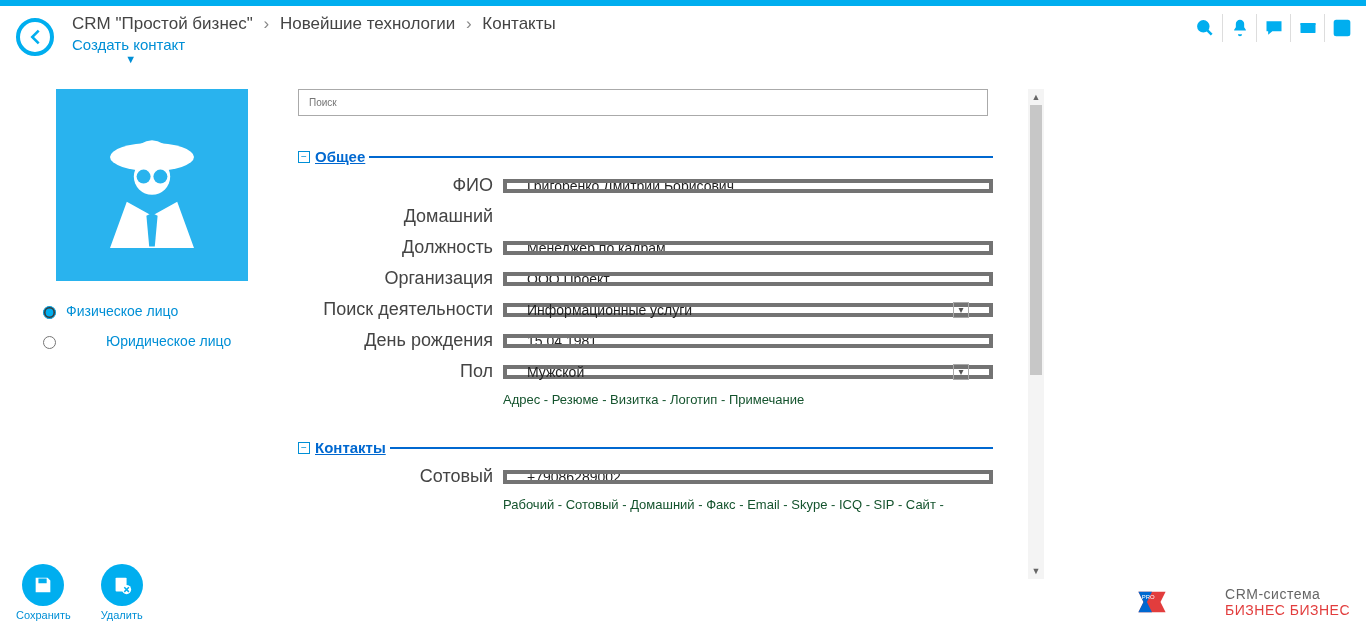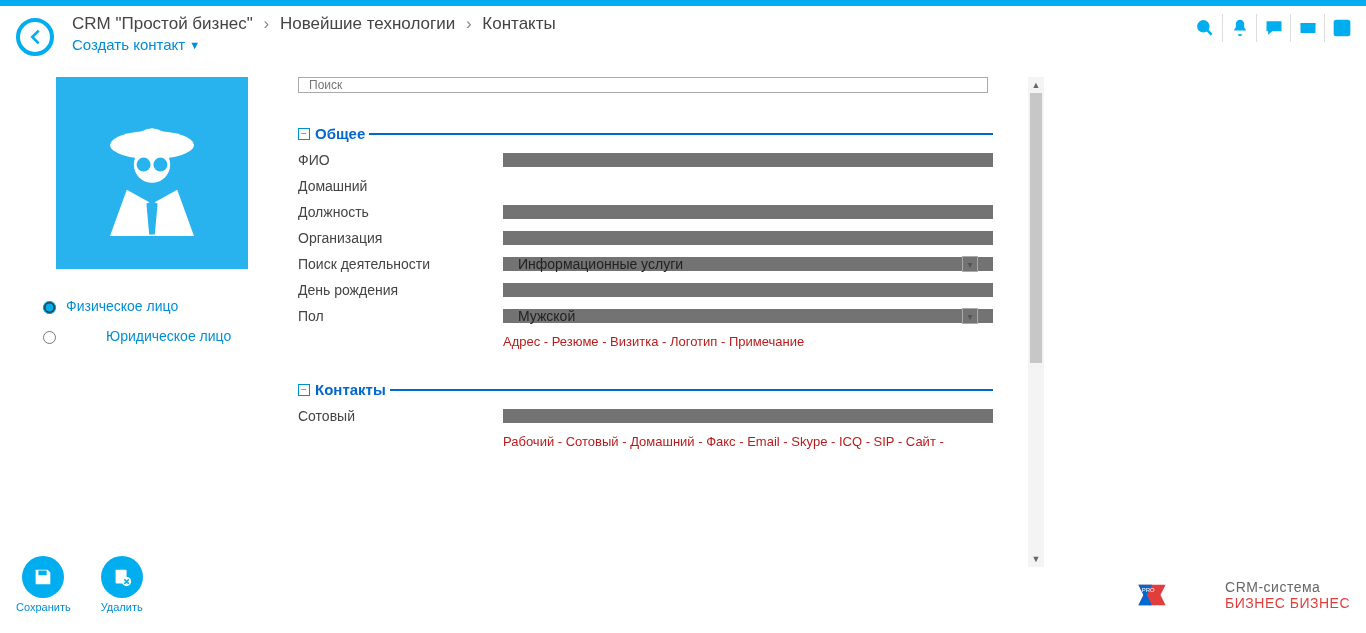"Создать контакт" .create-link { flex-direction: none -> column }
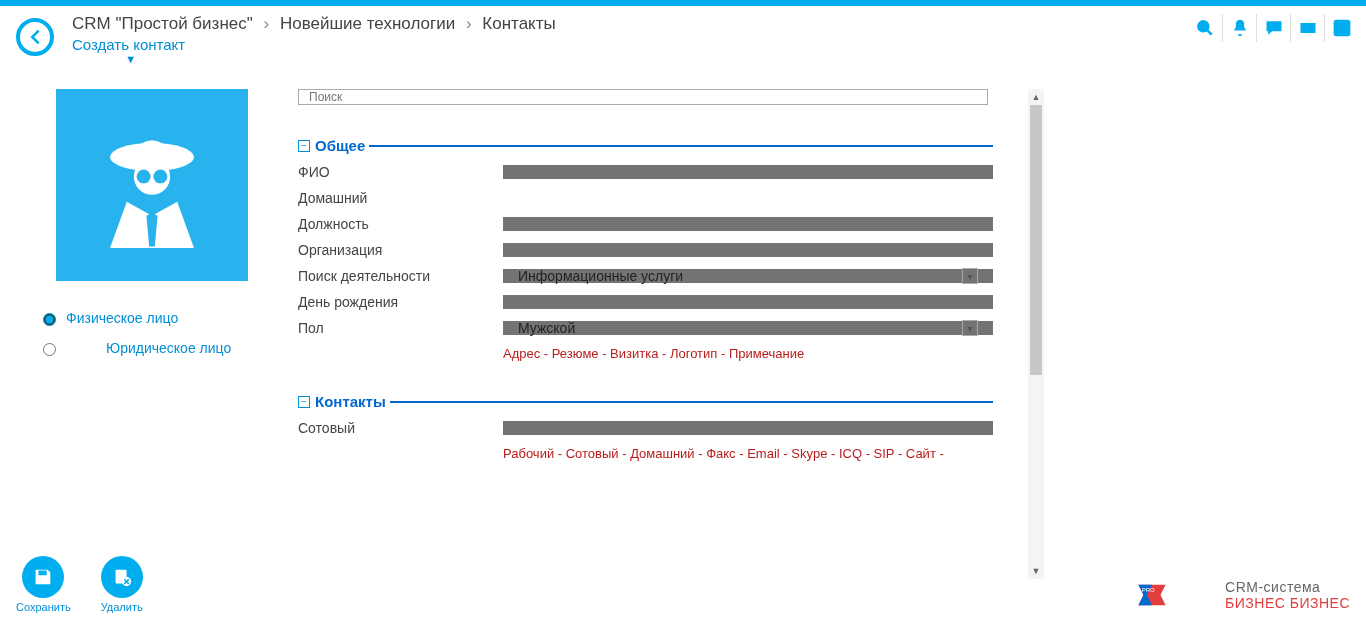"Поиск" .search-box { font-size: 12px -> 10px; height: 16px -> 27px }
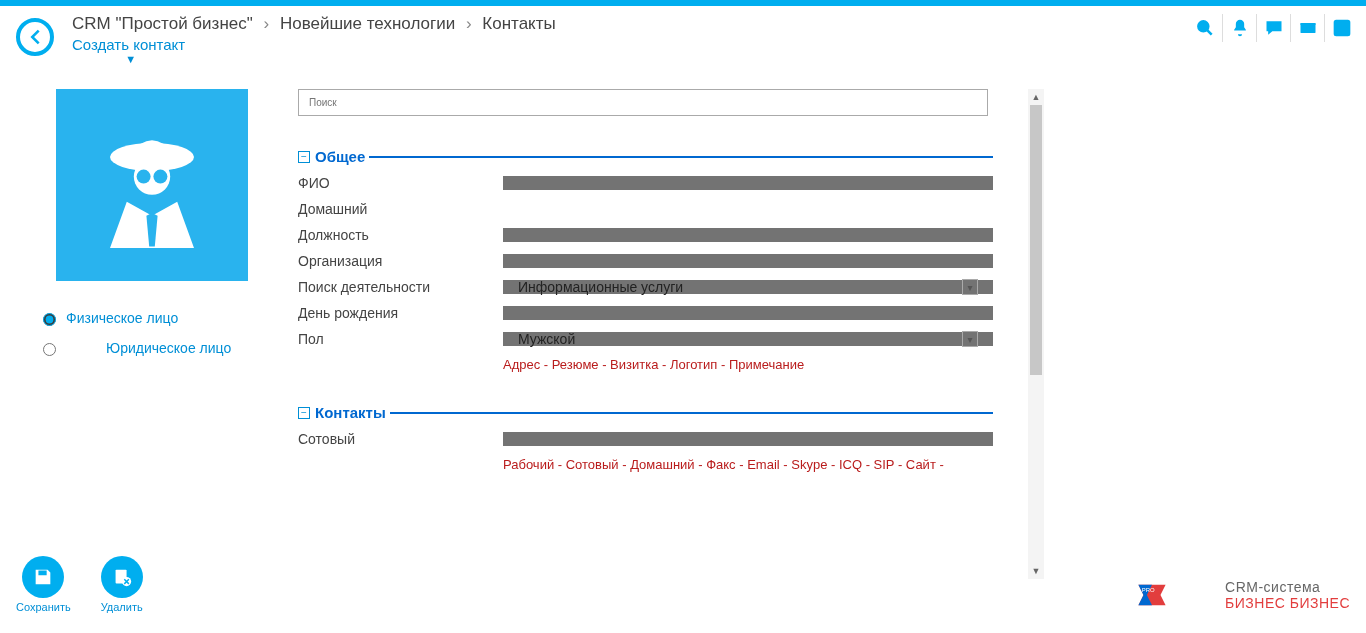"Общее" .section-head .title { text-decoration: none -> underline }
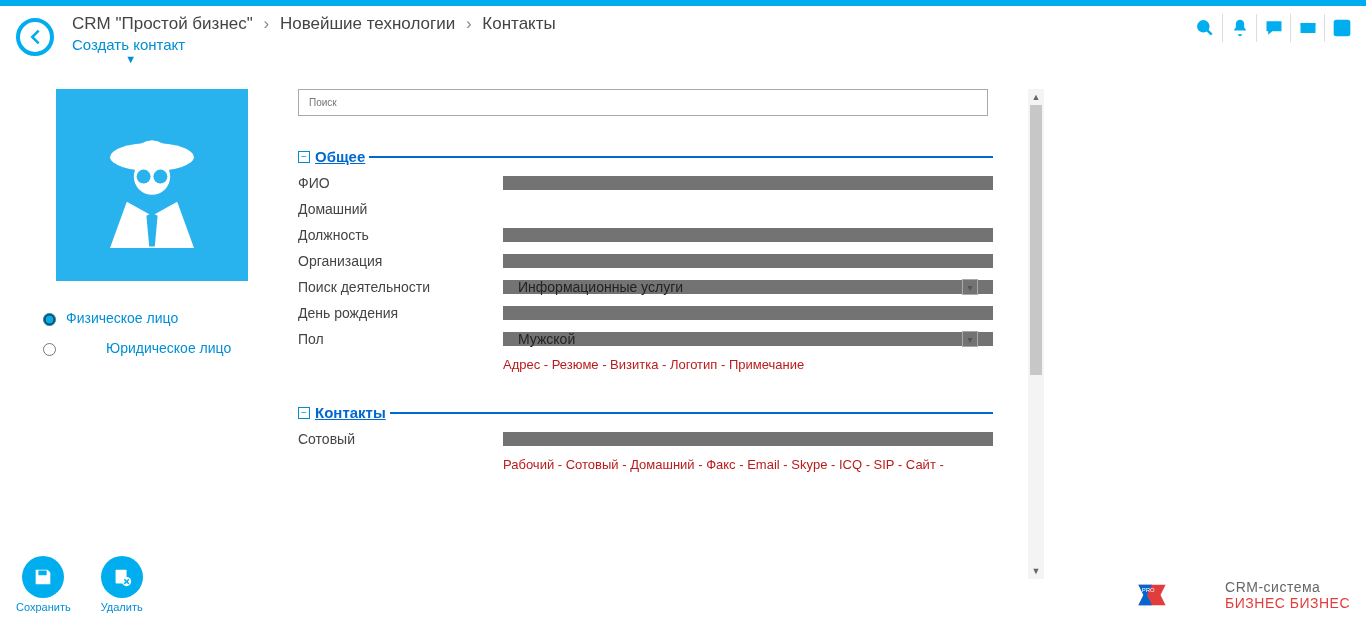"ФИО" .field-row .label { font-size: 14px -> 18px; text-align: none -> right }
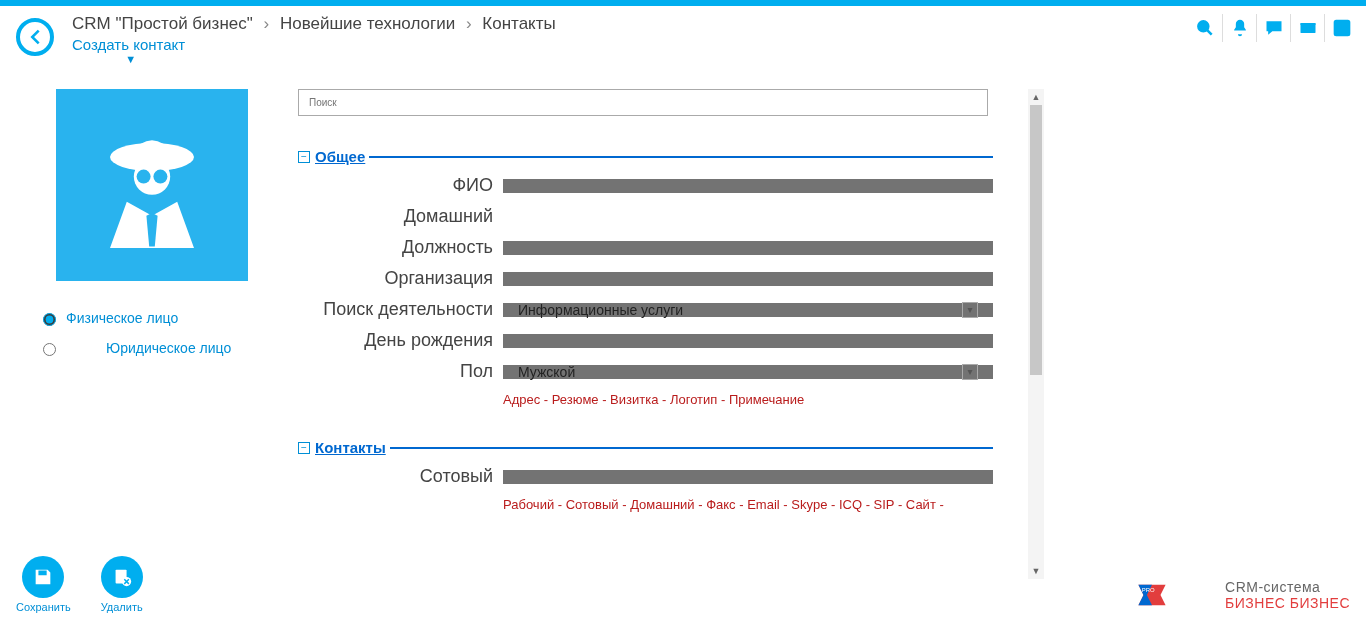"Григоренко Дмитрий Борисович" .field-row input[type=text], .field-row .select { border: 7px solid #737373 -> 4px solid #737373; padding: 0 8px -> 0 20px }
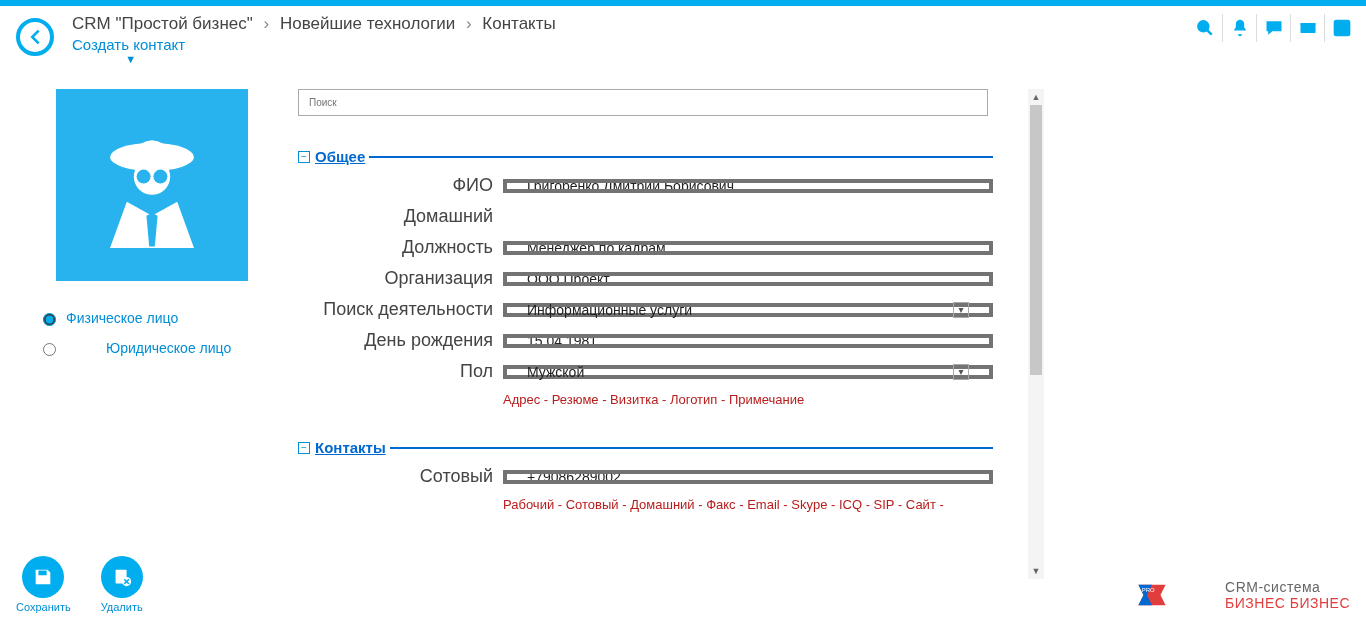"Физическое лицо" .radios { margin-top: 29px -> 22px }
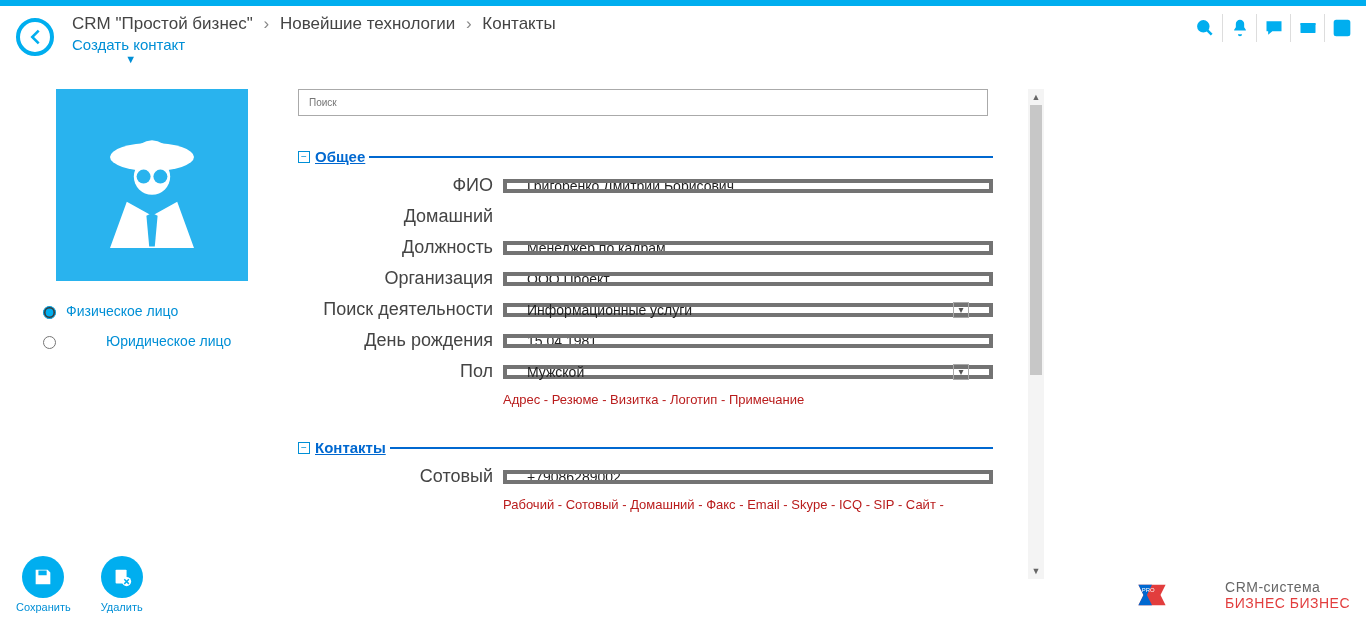"Адрес - Резюме - Визитка" .extras { color: #b91c1c -> #14532d }
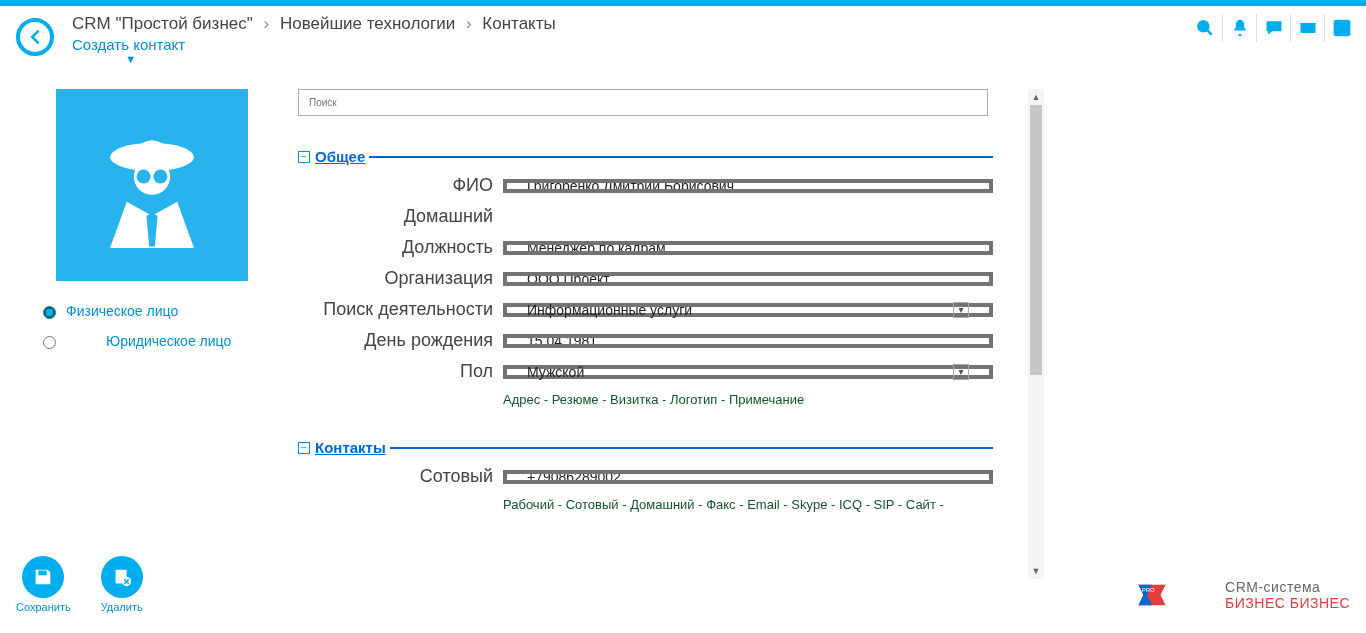"CRM-система" .bottom-right { bottom: 21px -> 14px }
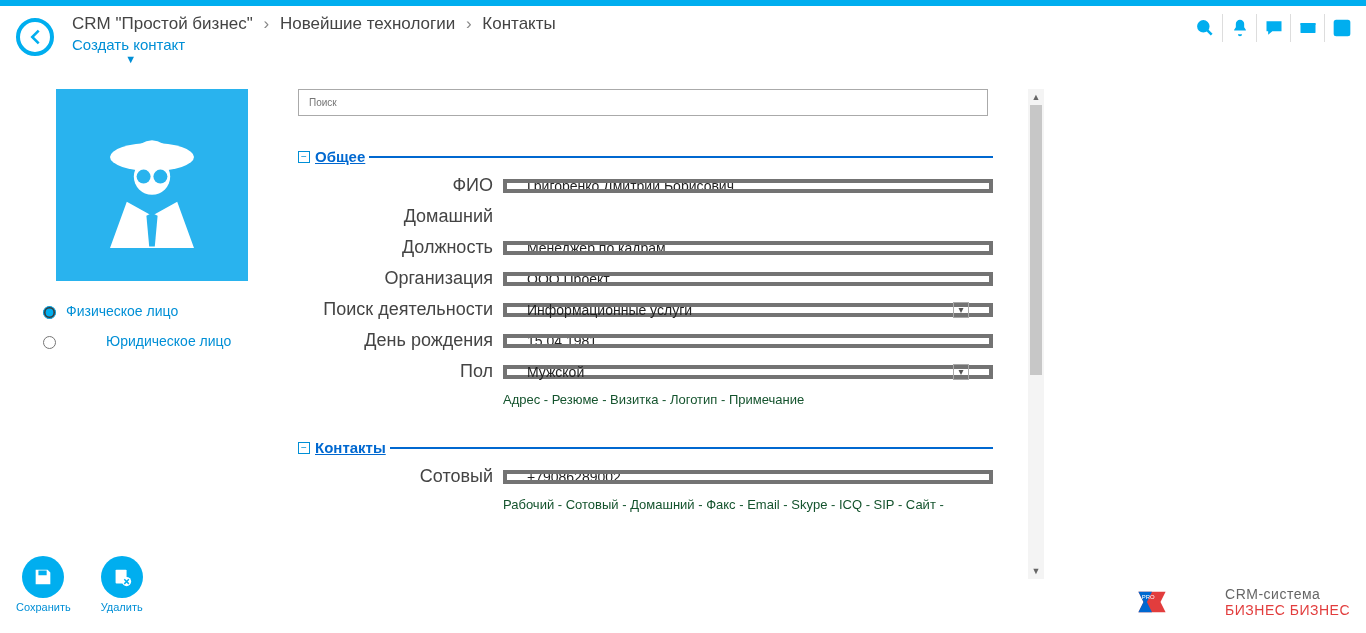"Сохранить" .bottom-left { bottom: 20px -> 12px }
